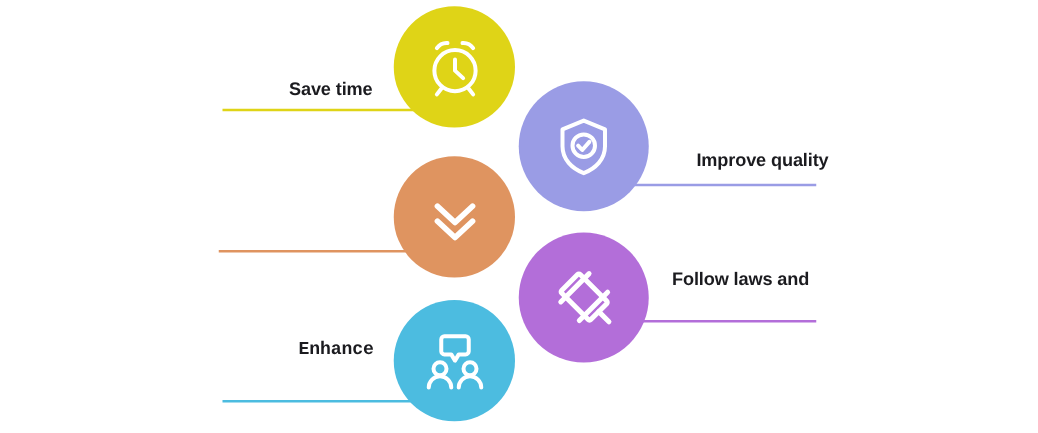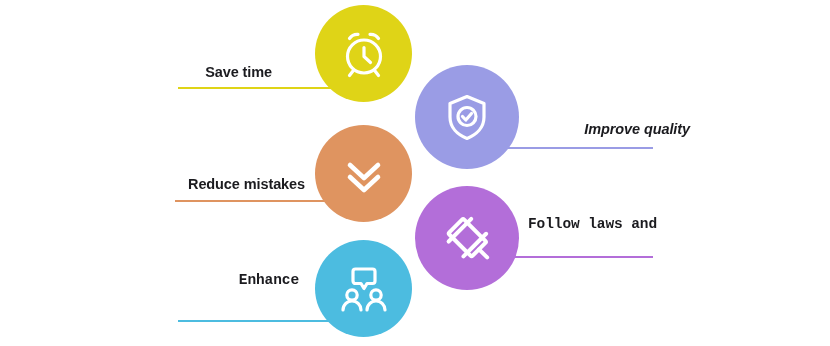"Save time" #label-save-time { left: 138px -> 164px }
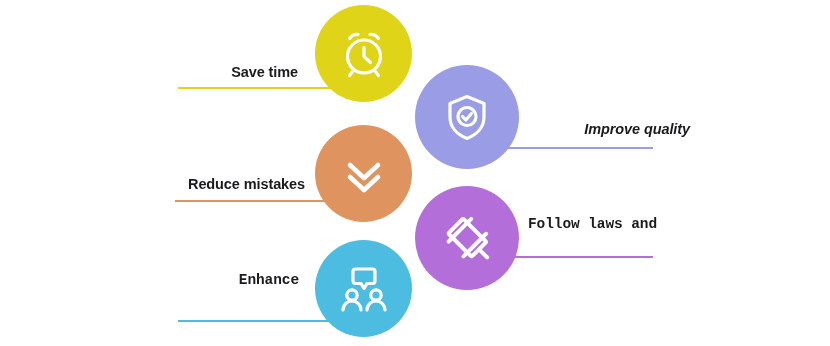"Improve quality" .label.left-align { font-style: italic -> none; text-align: right -> center }
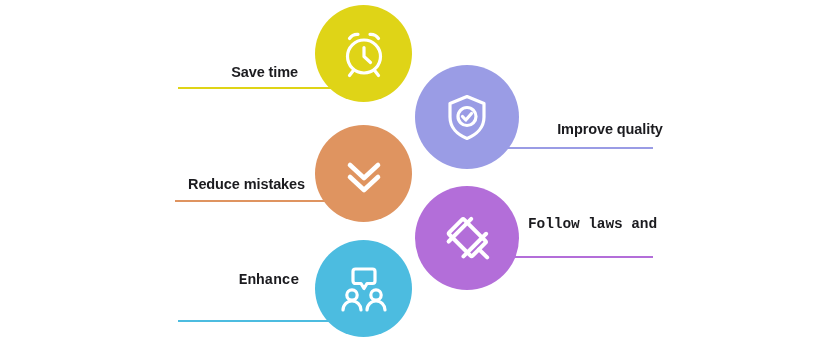"Reduce mistakes" div.label { html: <div> <span>Reduce mistakes</span> </div> -> none }
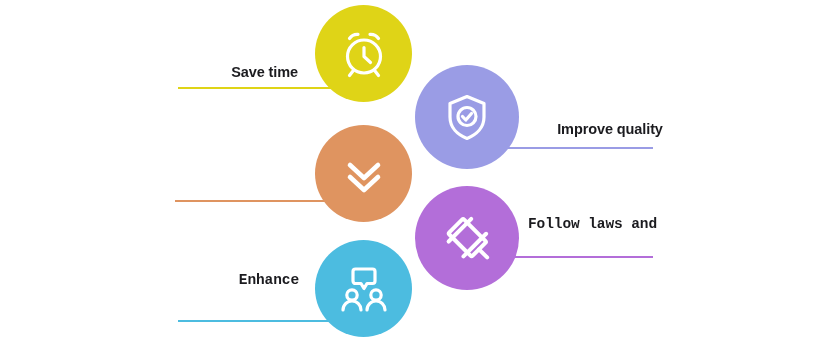"Follow laws and" .label.center-align { font-family: Liberation Mono, monospace -> none }
